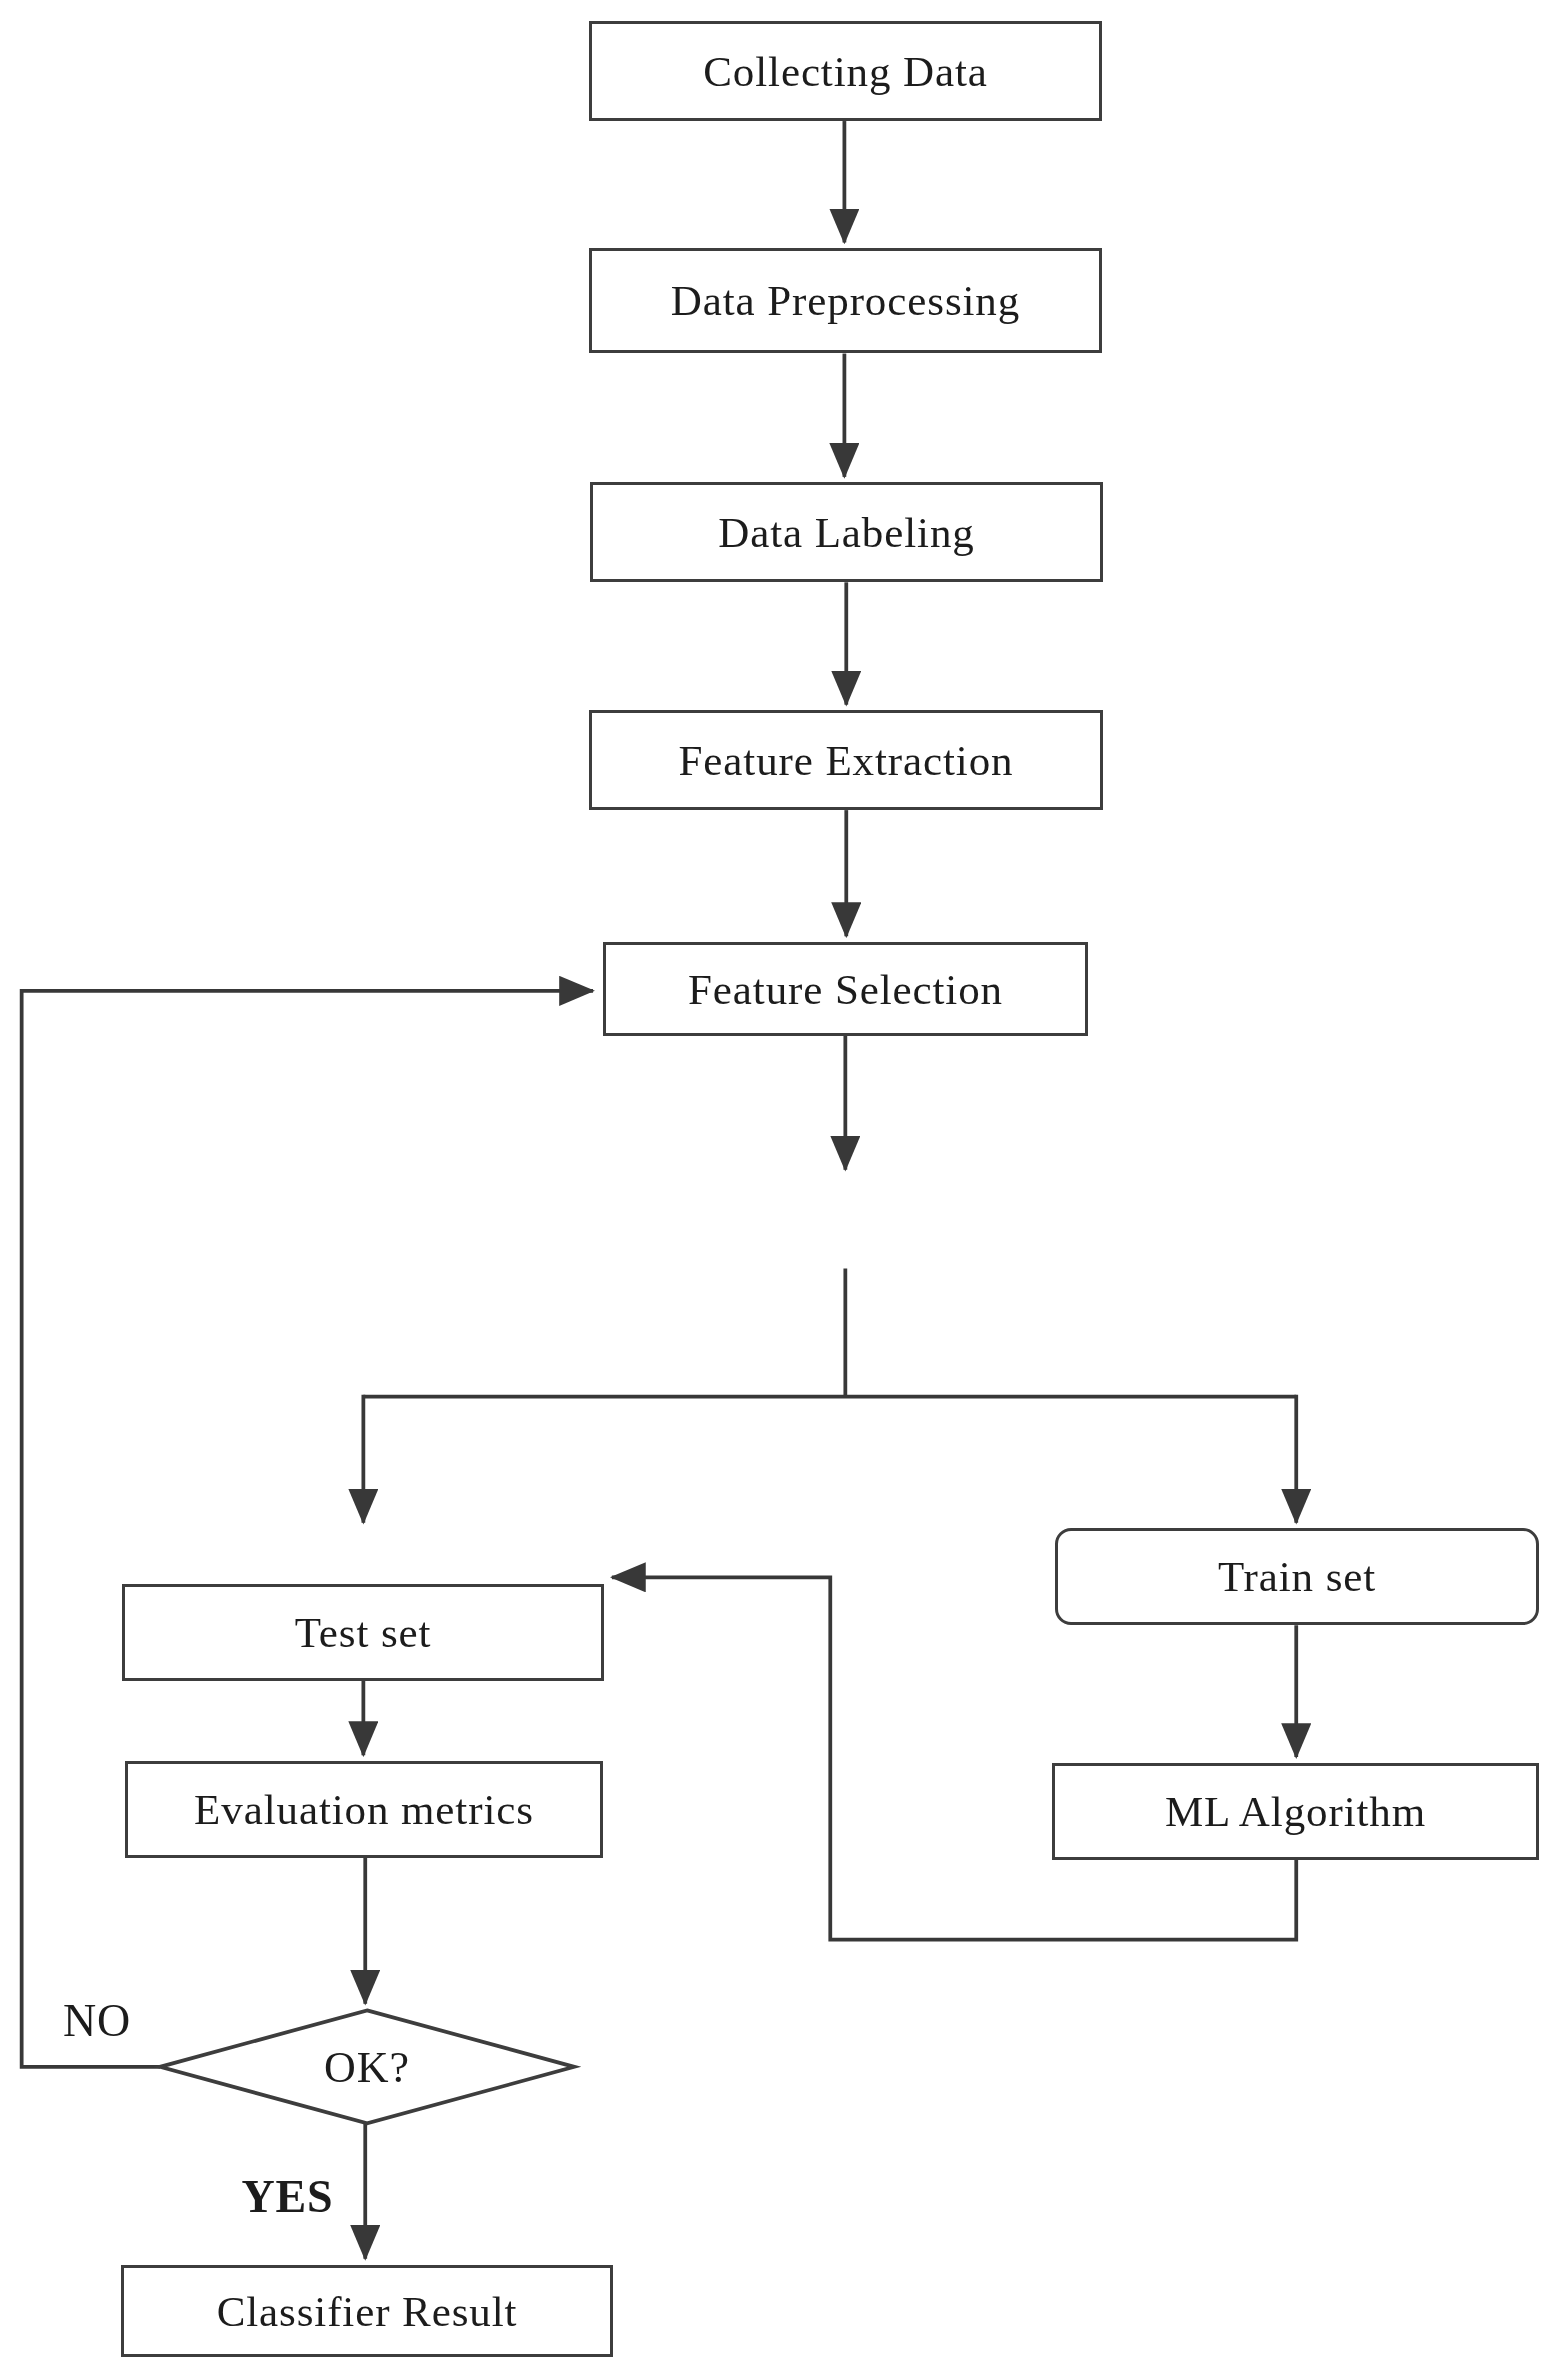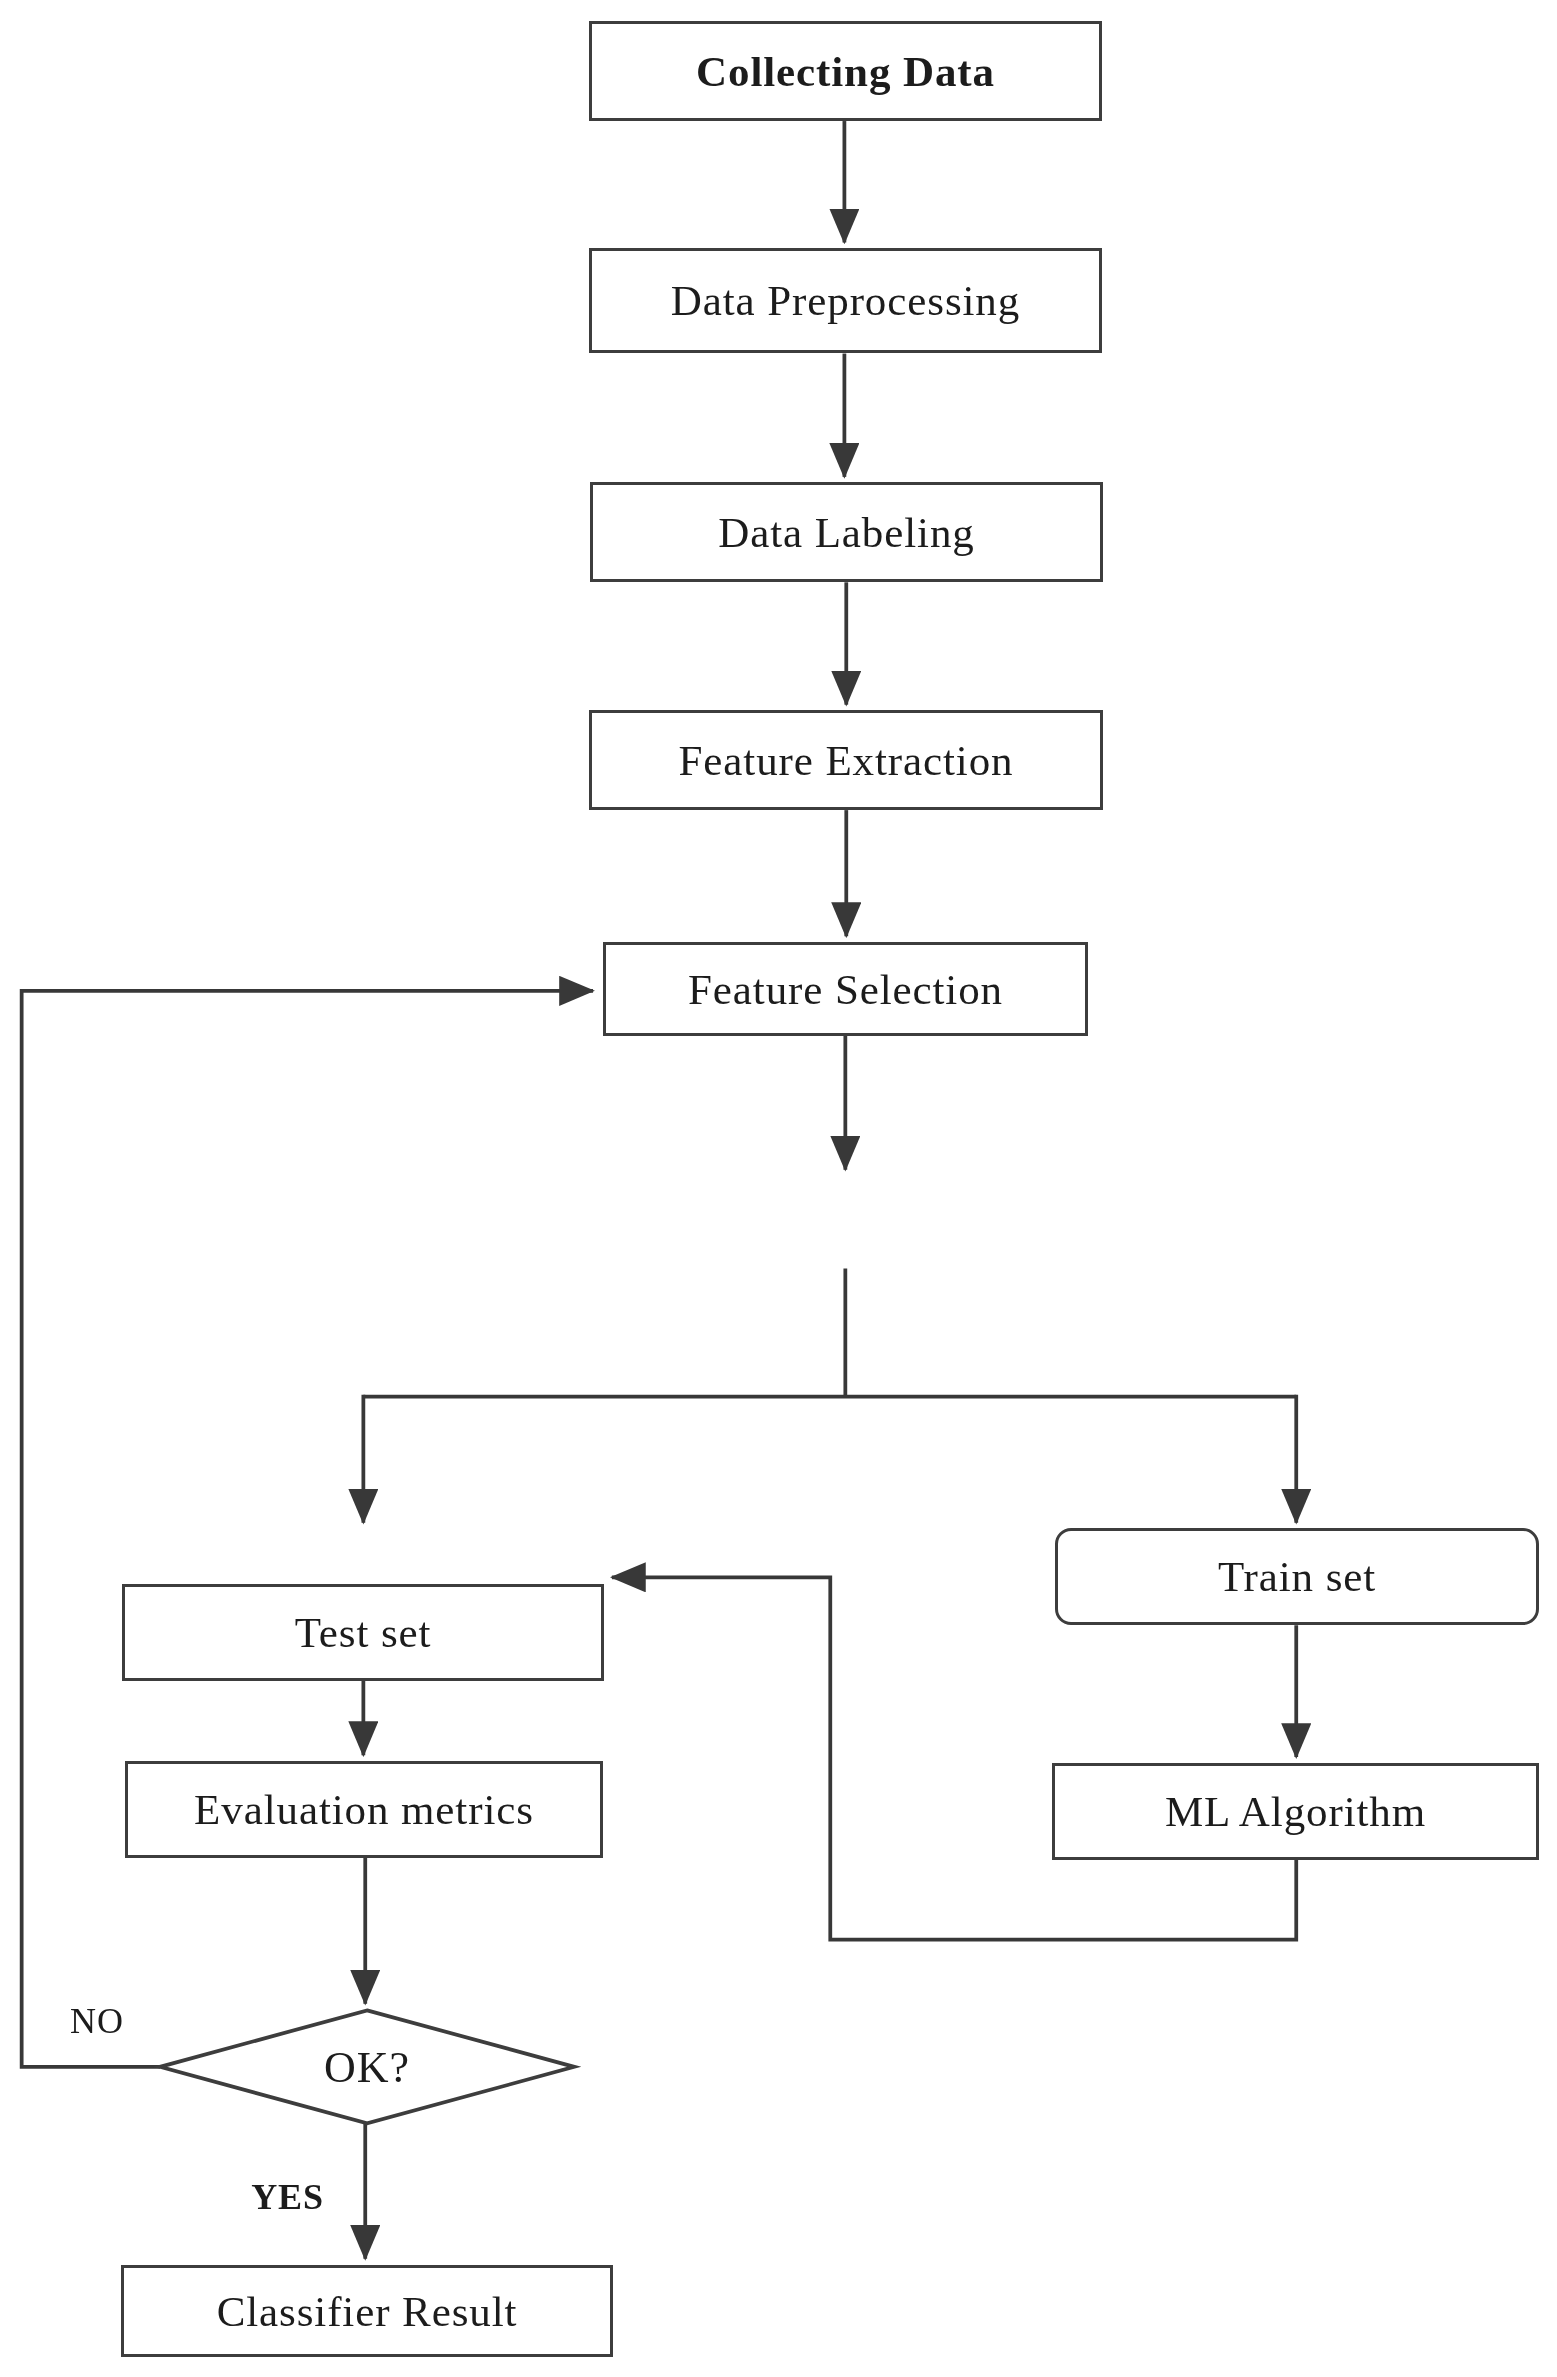"Collecting Data" div.node { font-weight: bold -> none }
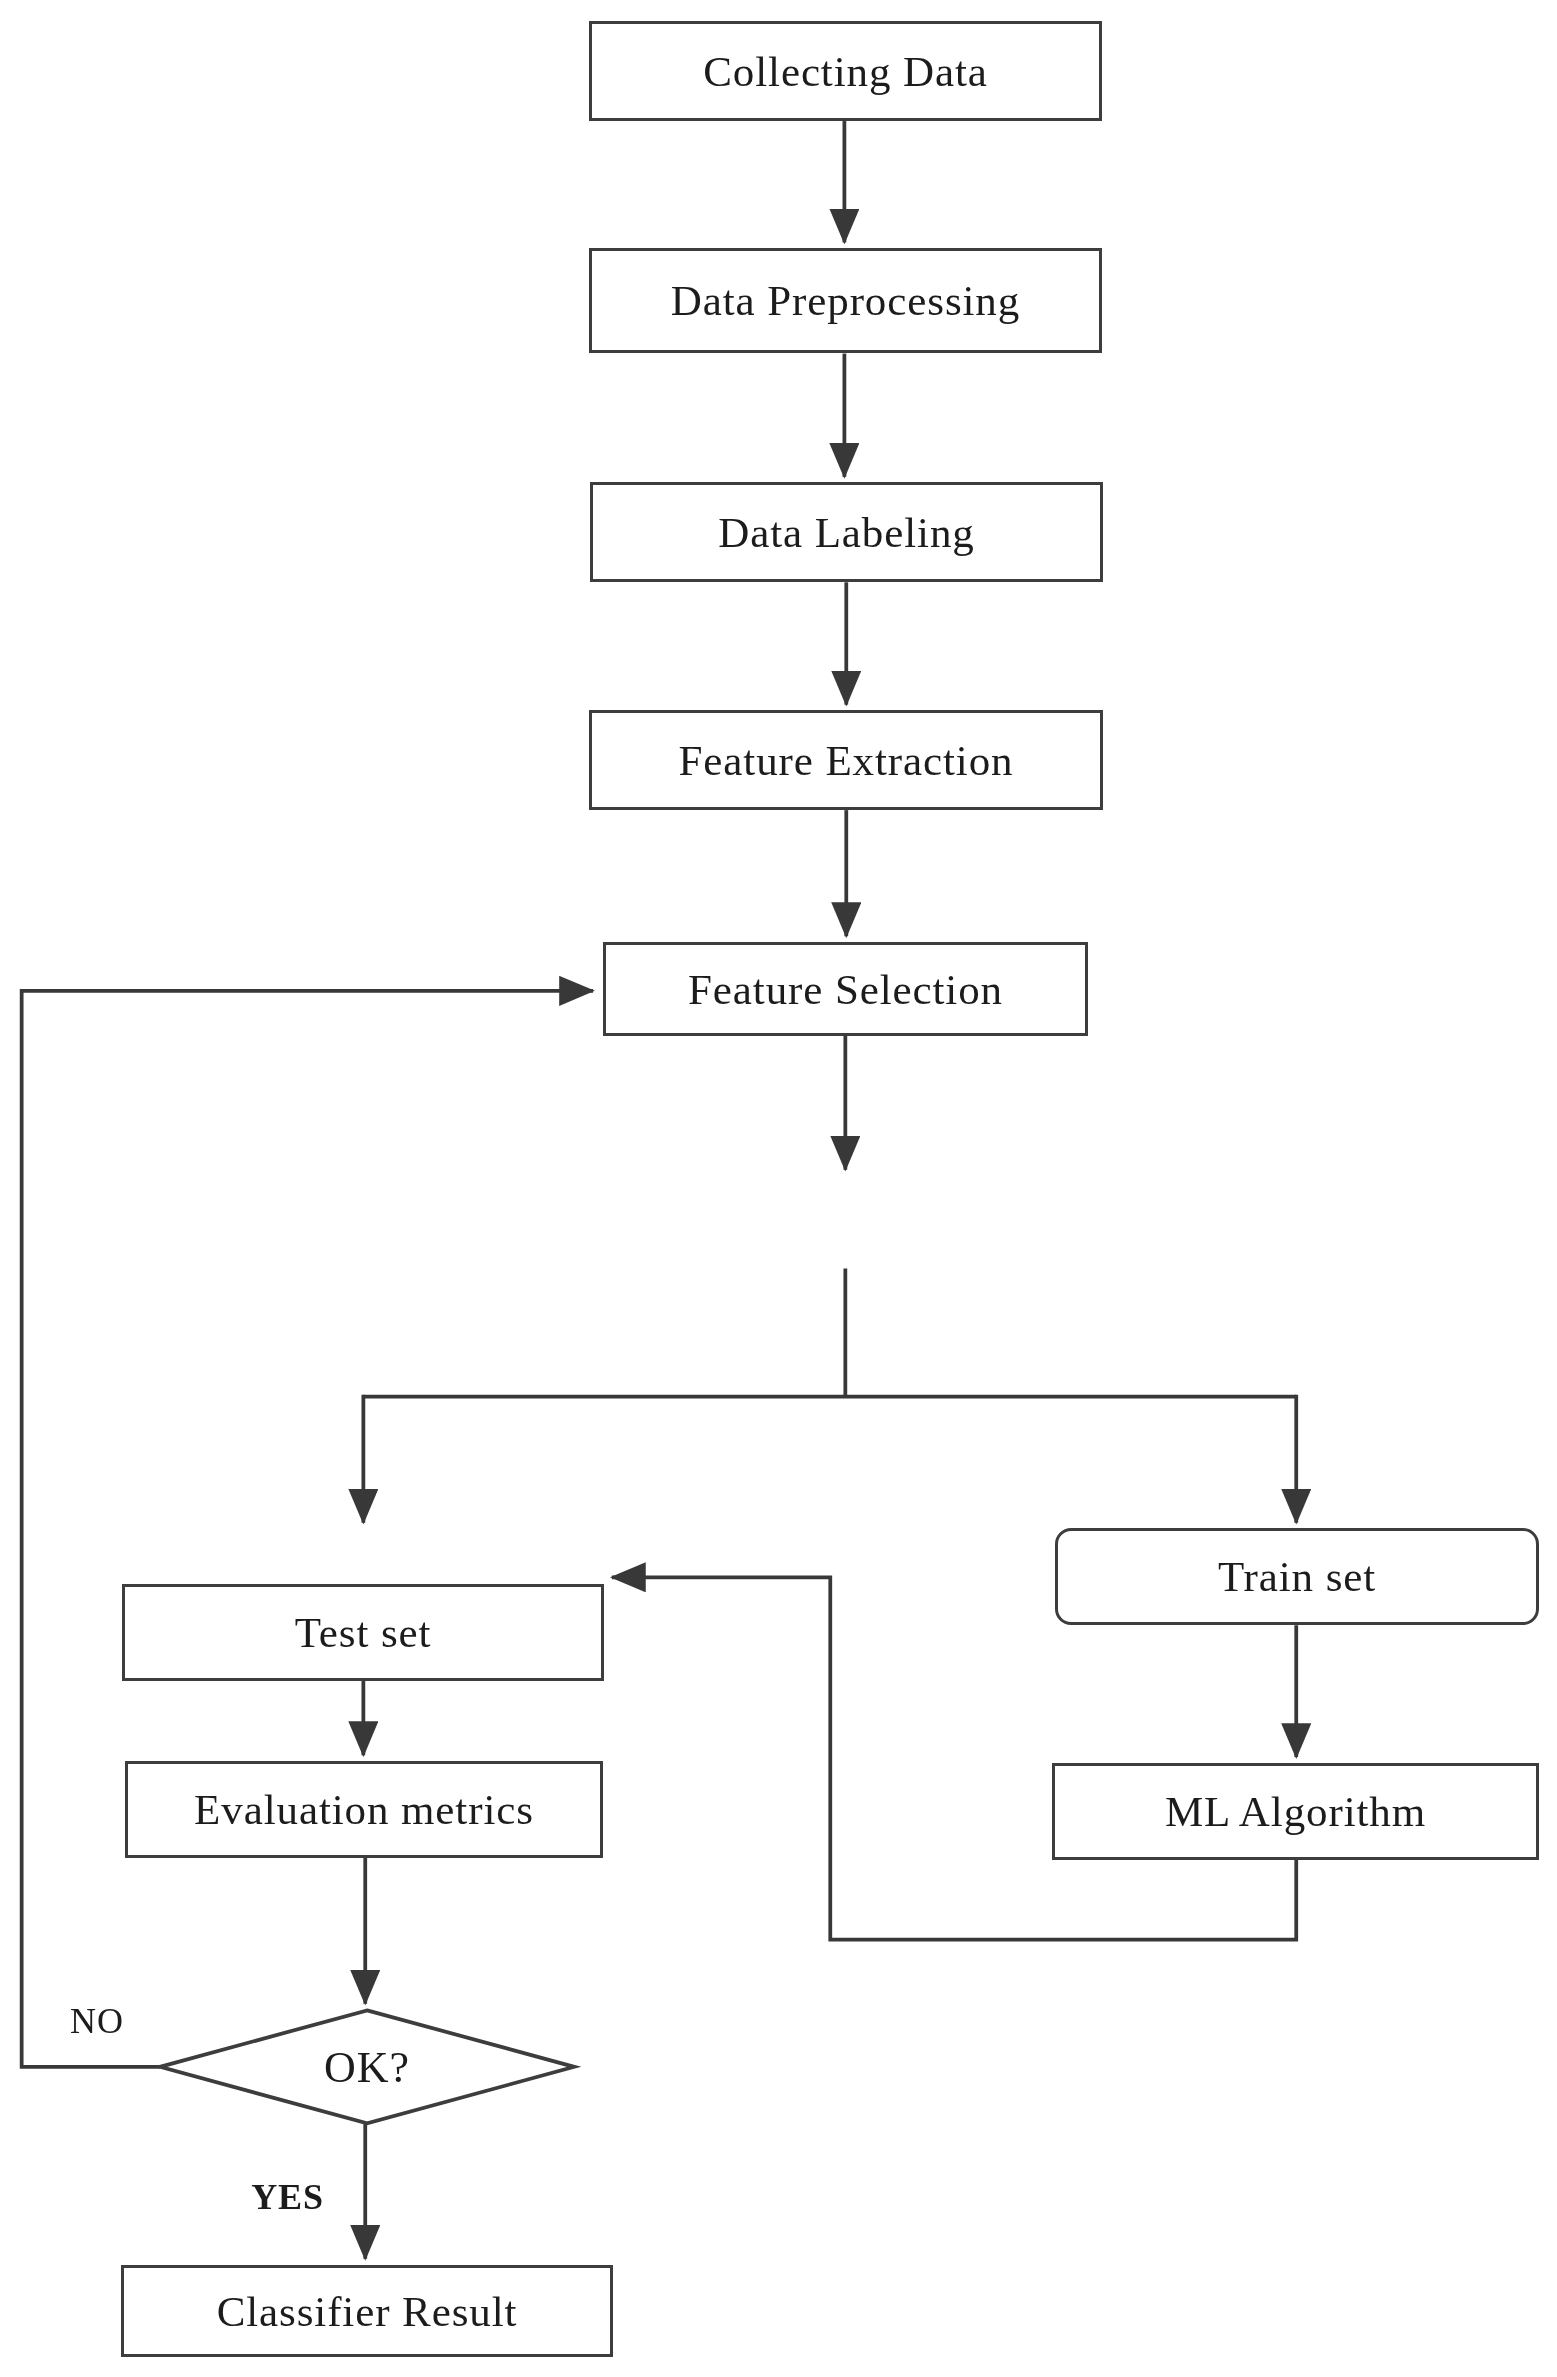"NO" .edge-label { font-size: 36px -> 46px }
